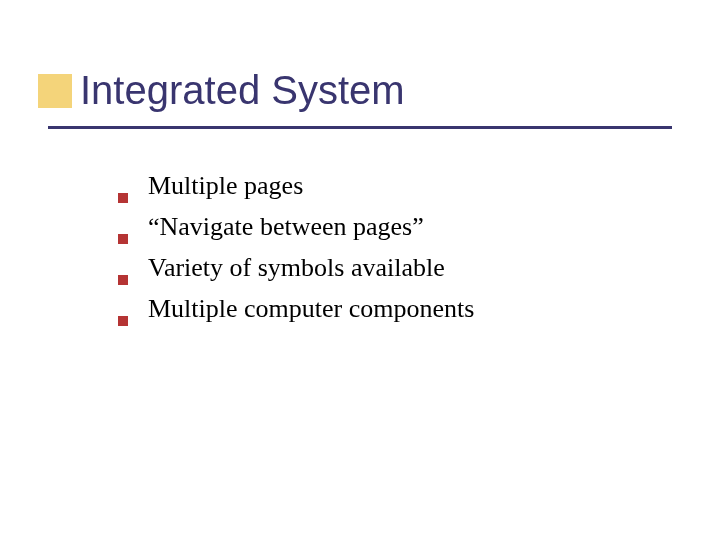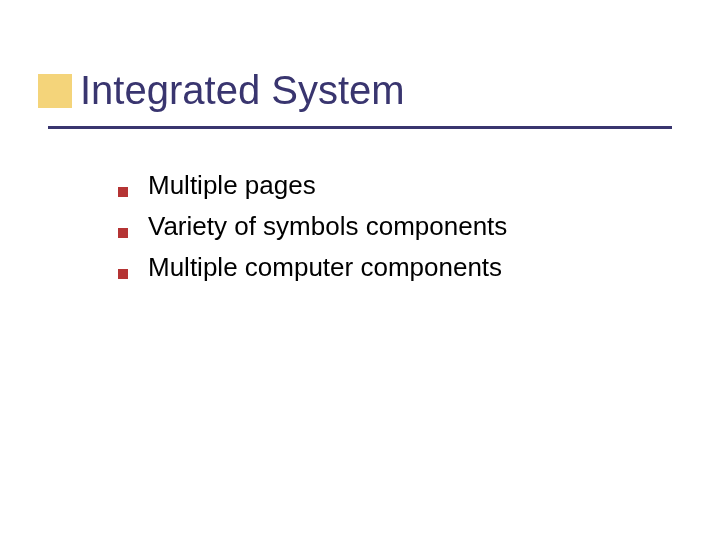"Multiple pages" .bullet-row { align-items: center -> flex-end; font-family: none -> Liberation Serif, serif }
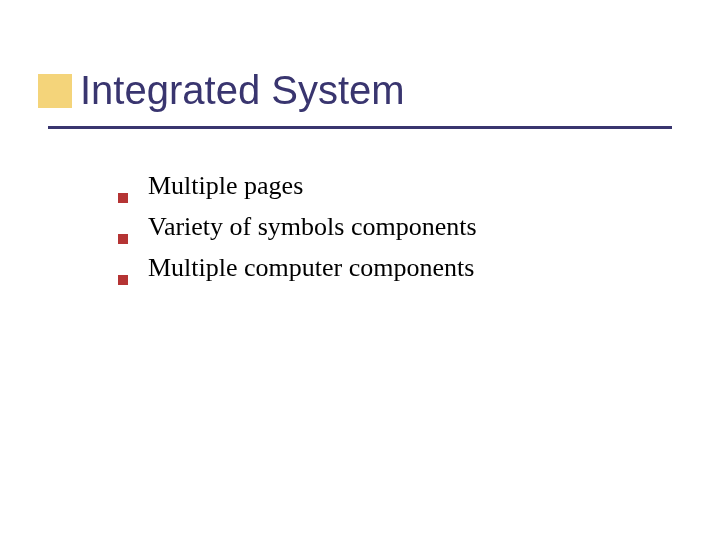"“Navigate between pages”" div.bullet-row { html: none -> <div> <div></div> <div>“Navigate between pages”</div> </div> }
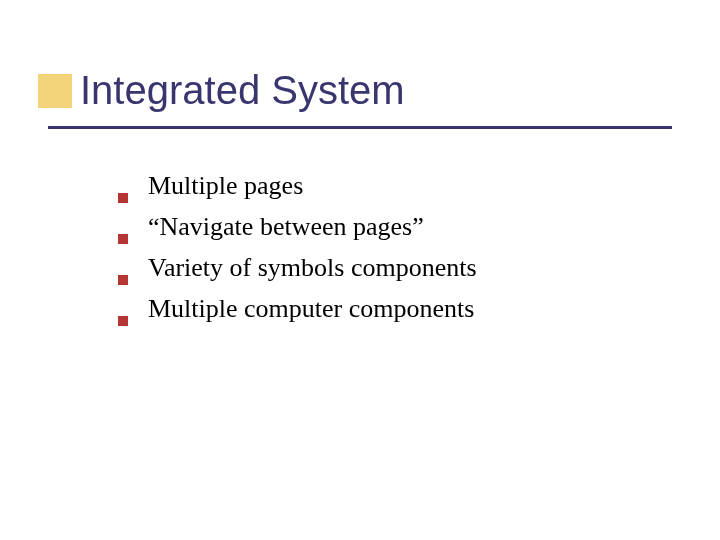"Variety of symbols components" div.bullet-text { text: components -> available }
